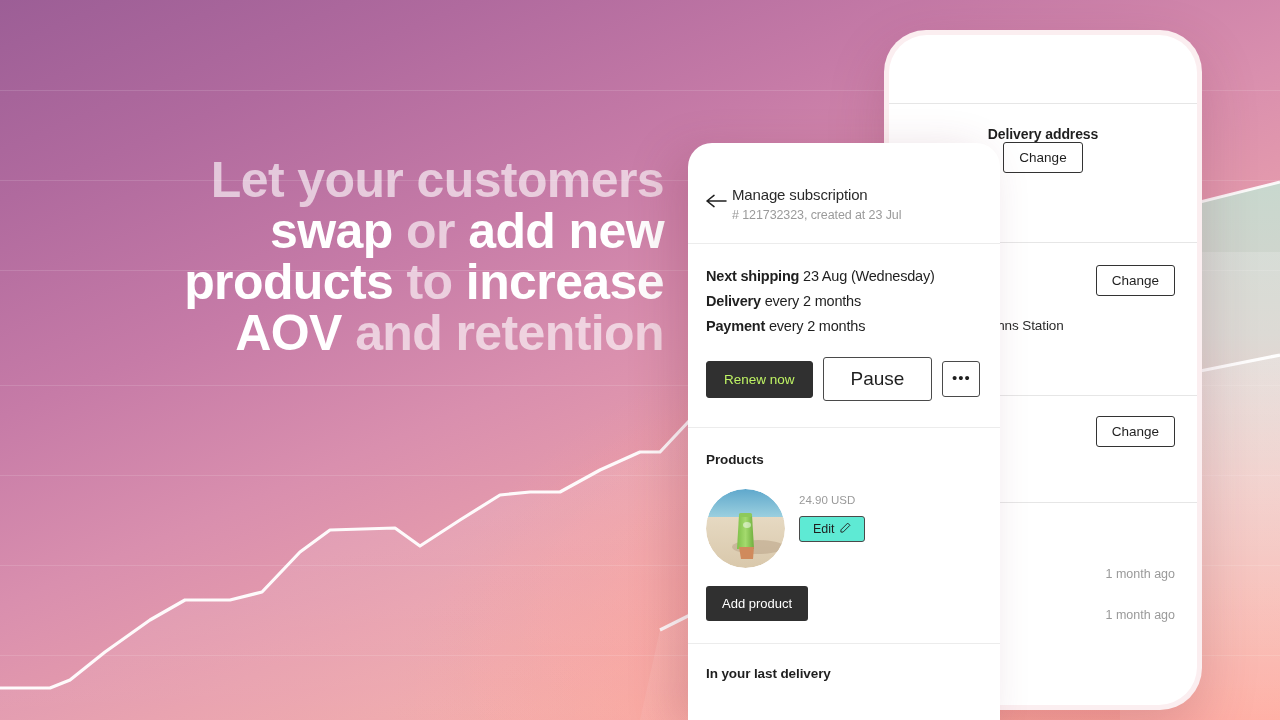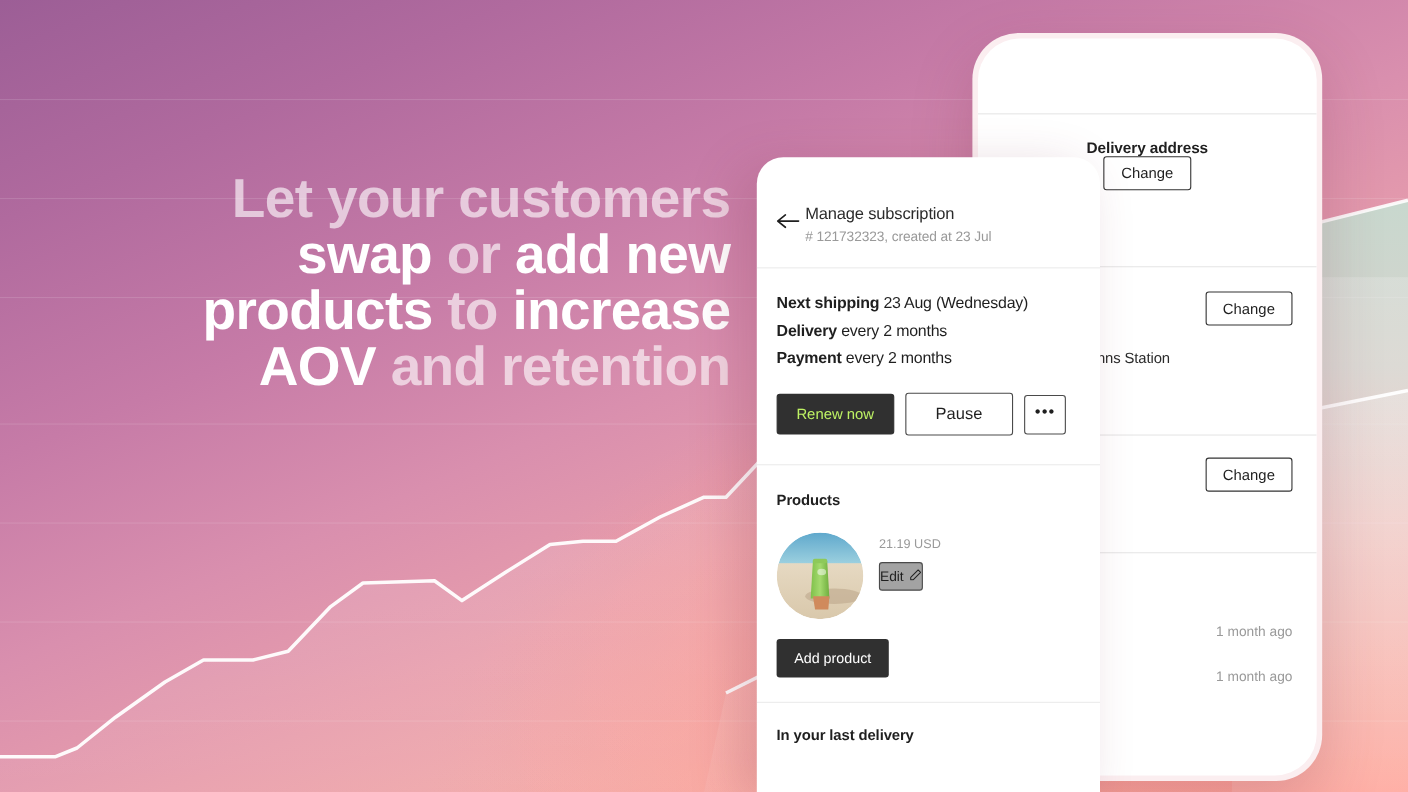"Pause" .btn-ghost { font-size: 15px -> 19px }
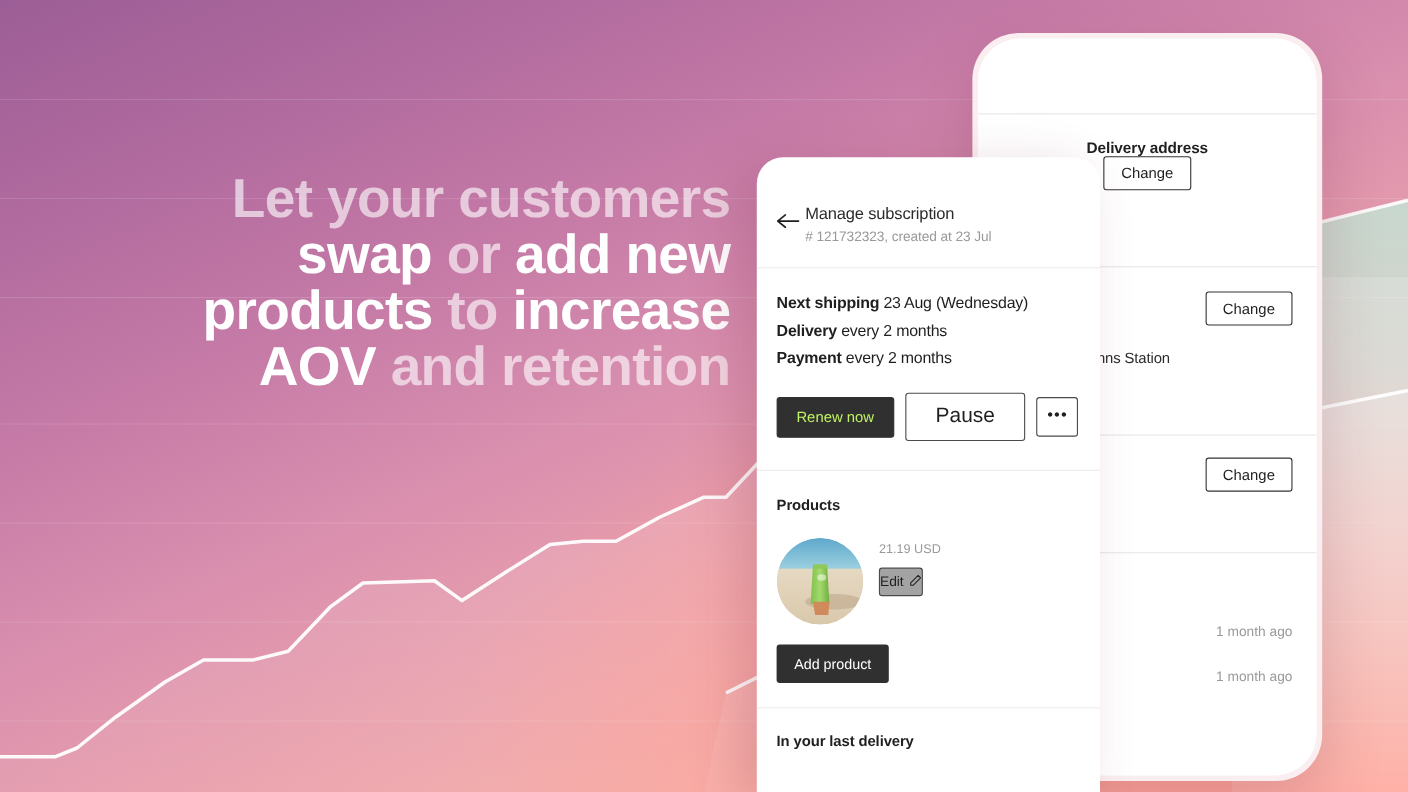"21.19 USD" div.product-price { text: 21.19 -> 24.90 }
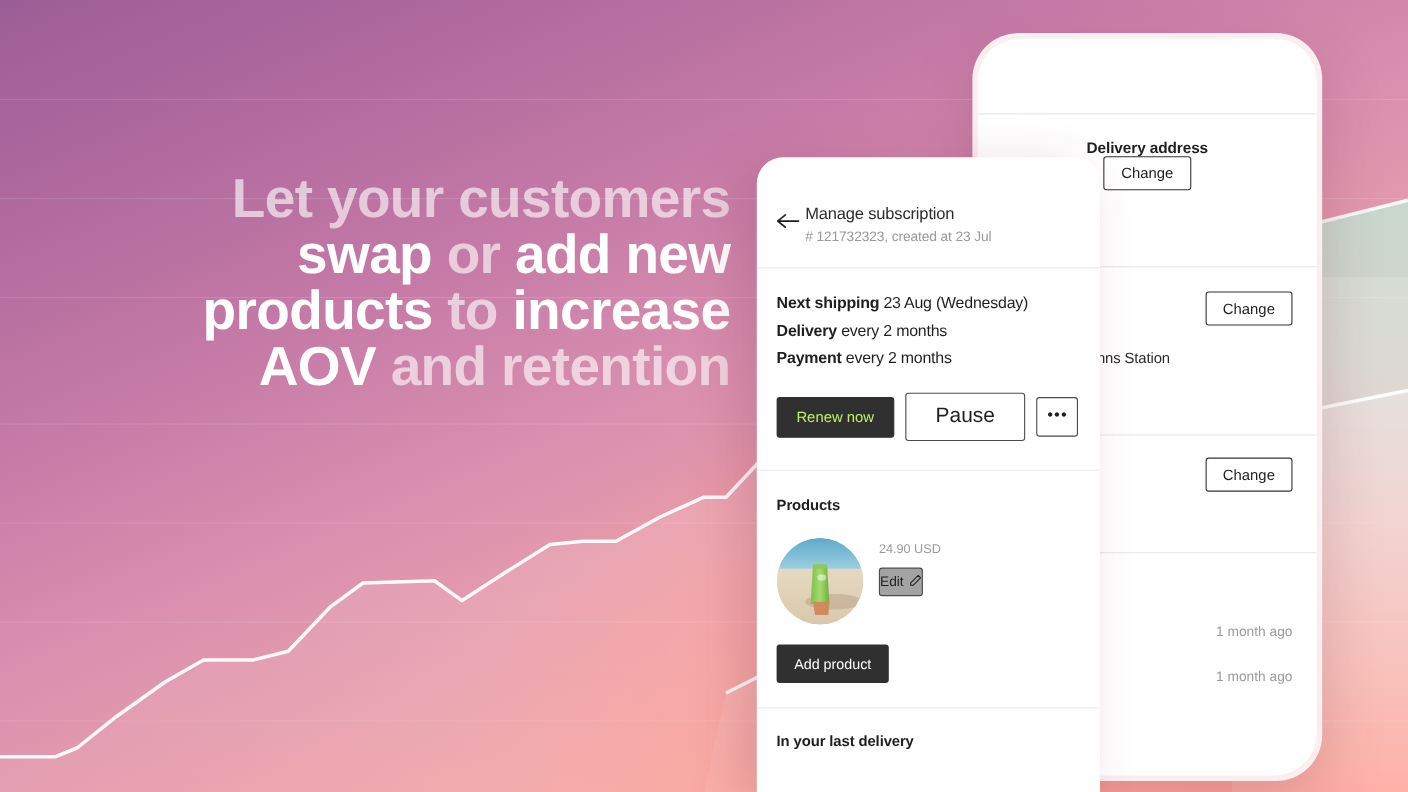"Edit" .btn-edit { background: #a3a3a3 -> #5eead4; padding: 5px 0 -> 5px 13px }
